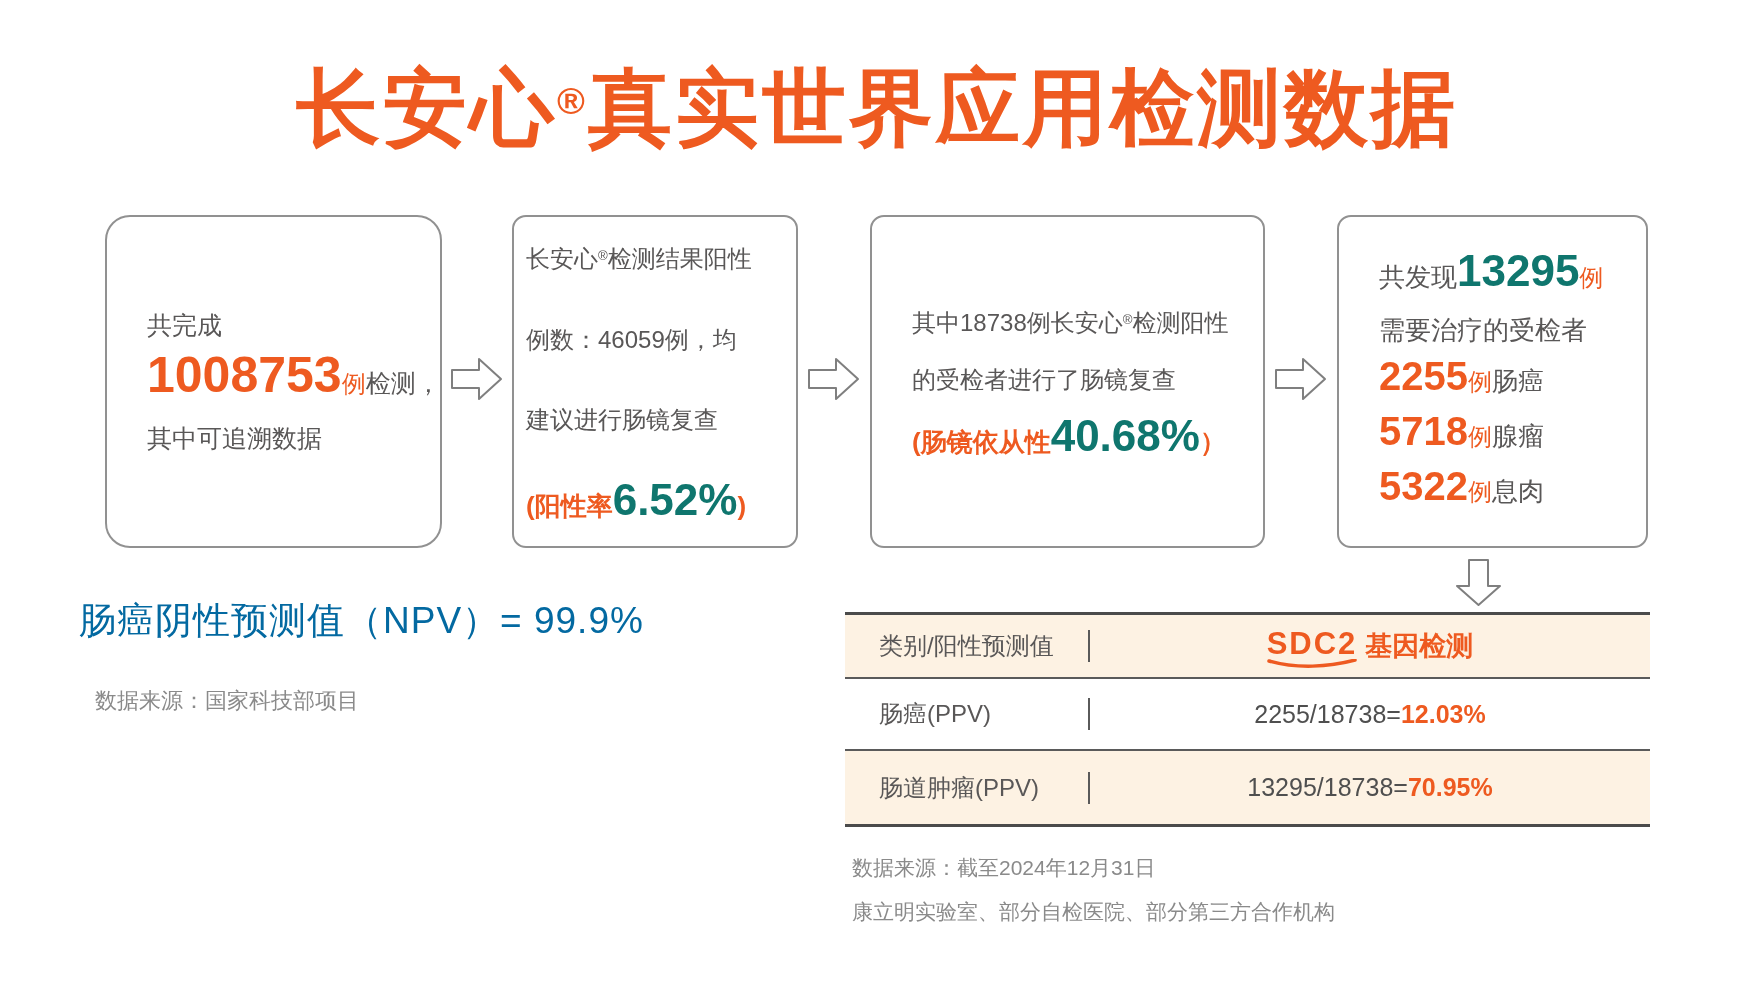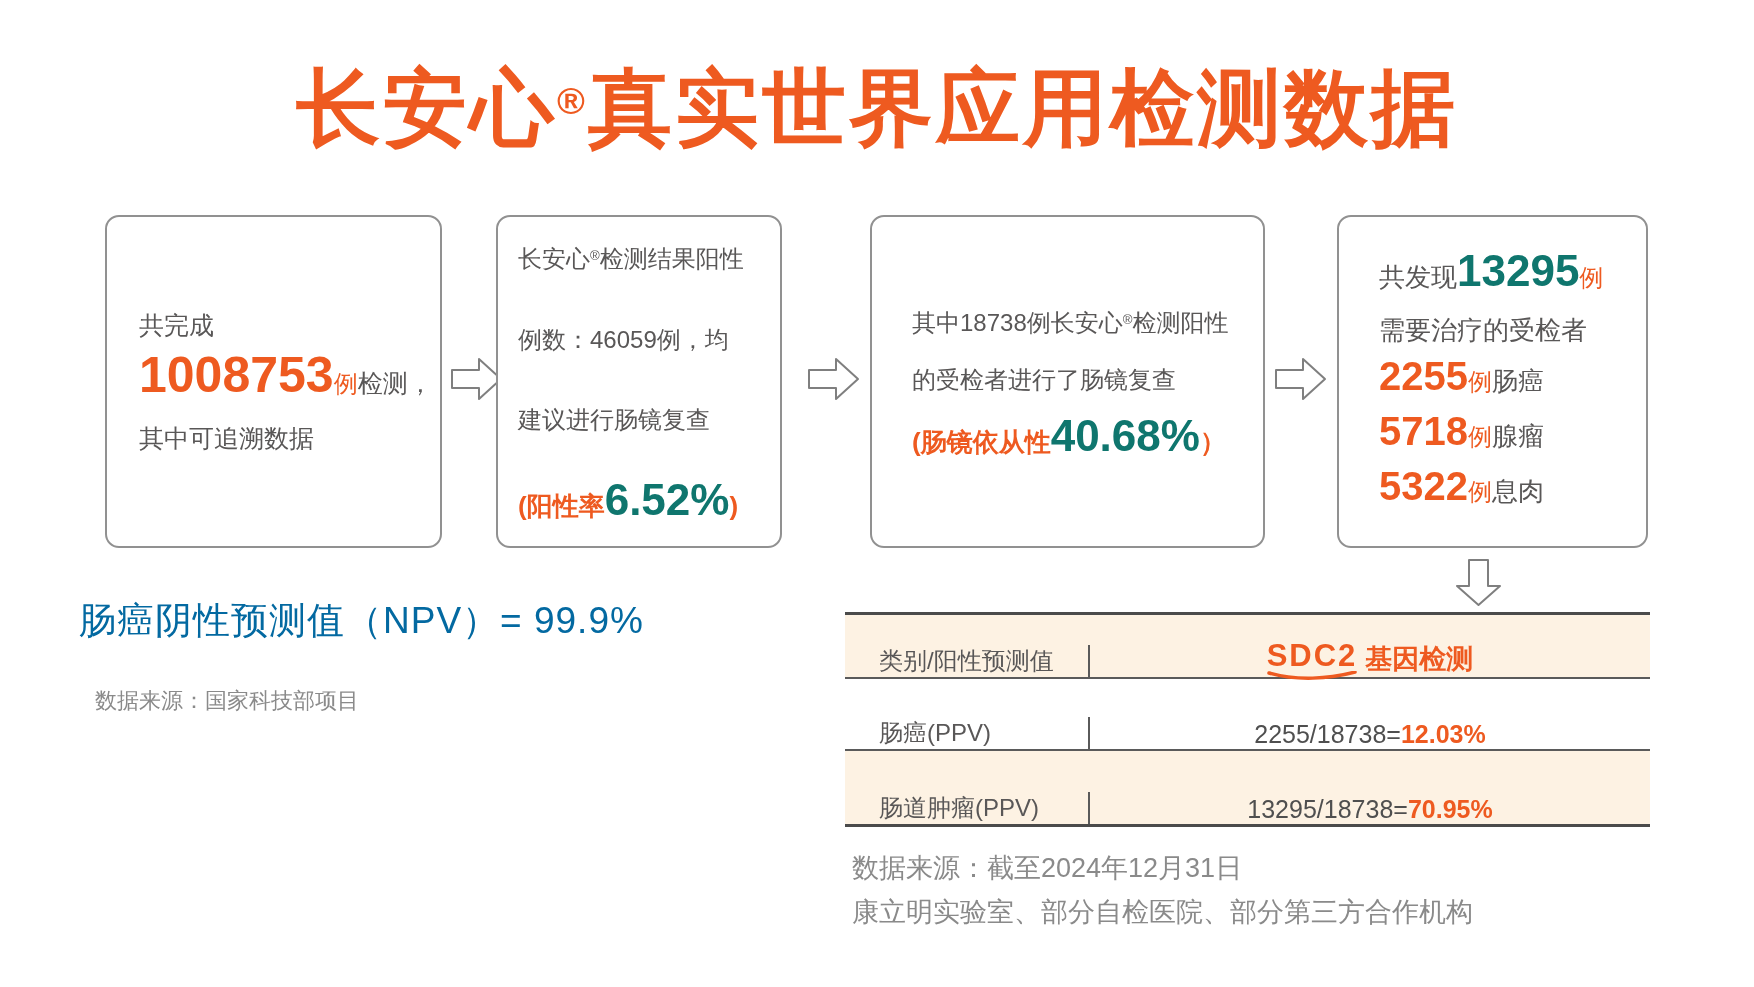"长安心®检测结果阳性" .box2 { left: 496px -> 512px; padding-left: 20px -> 12px }
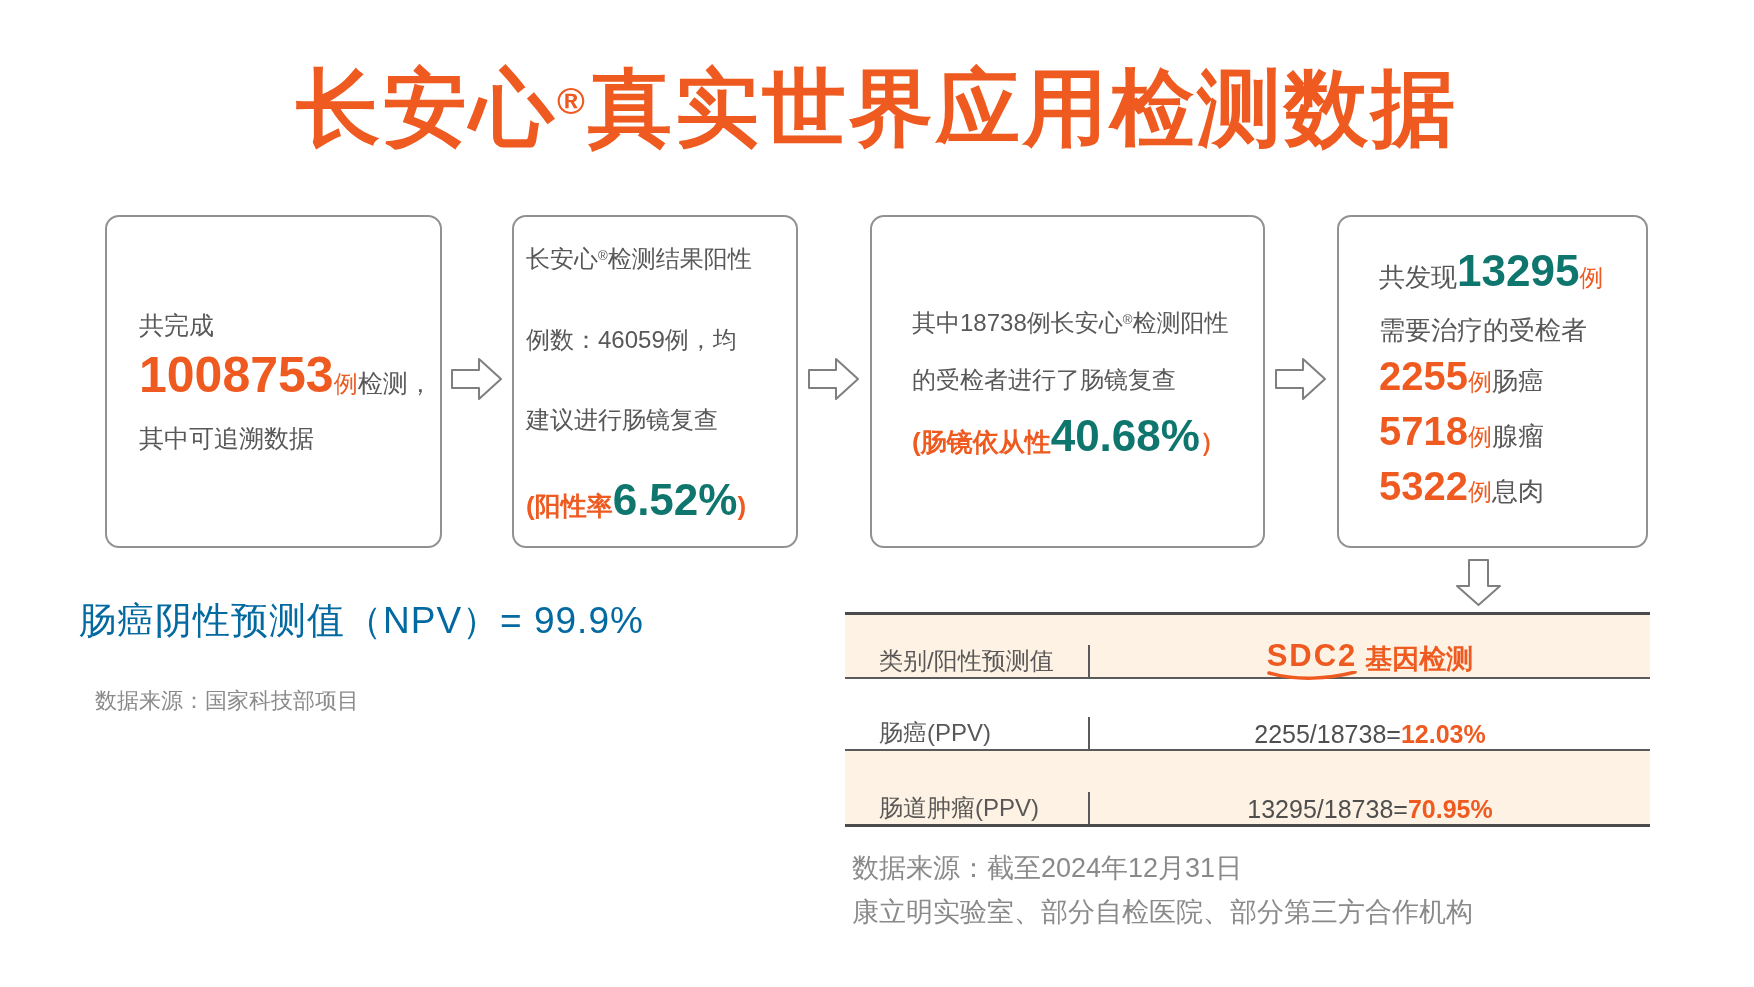"共完成" .box1 { border-radius: none -> 25px; padding-left: 32px -> 40px }
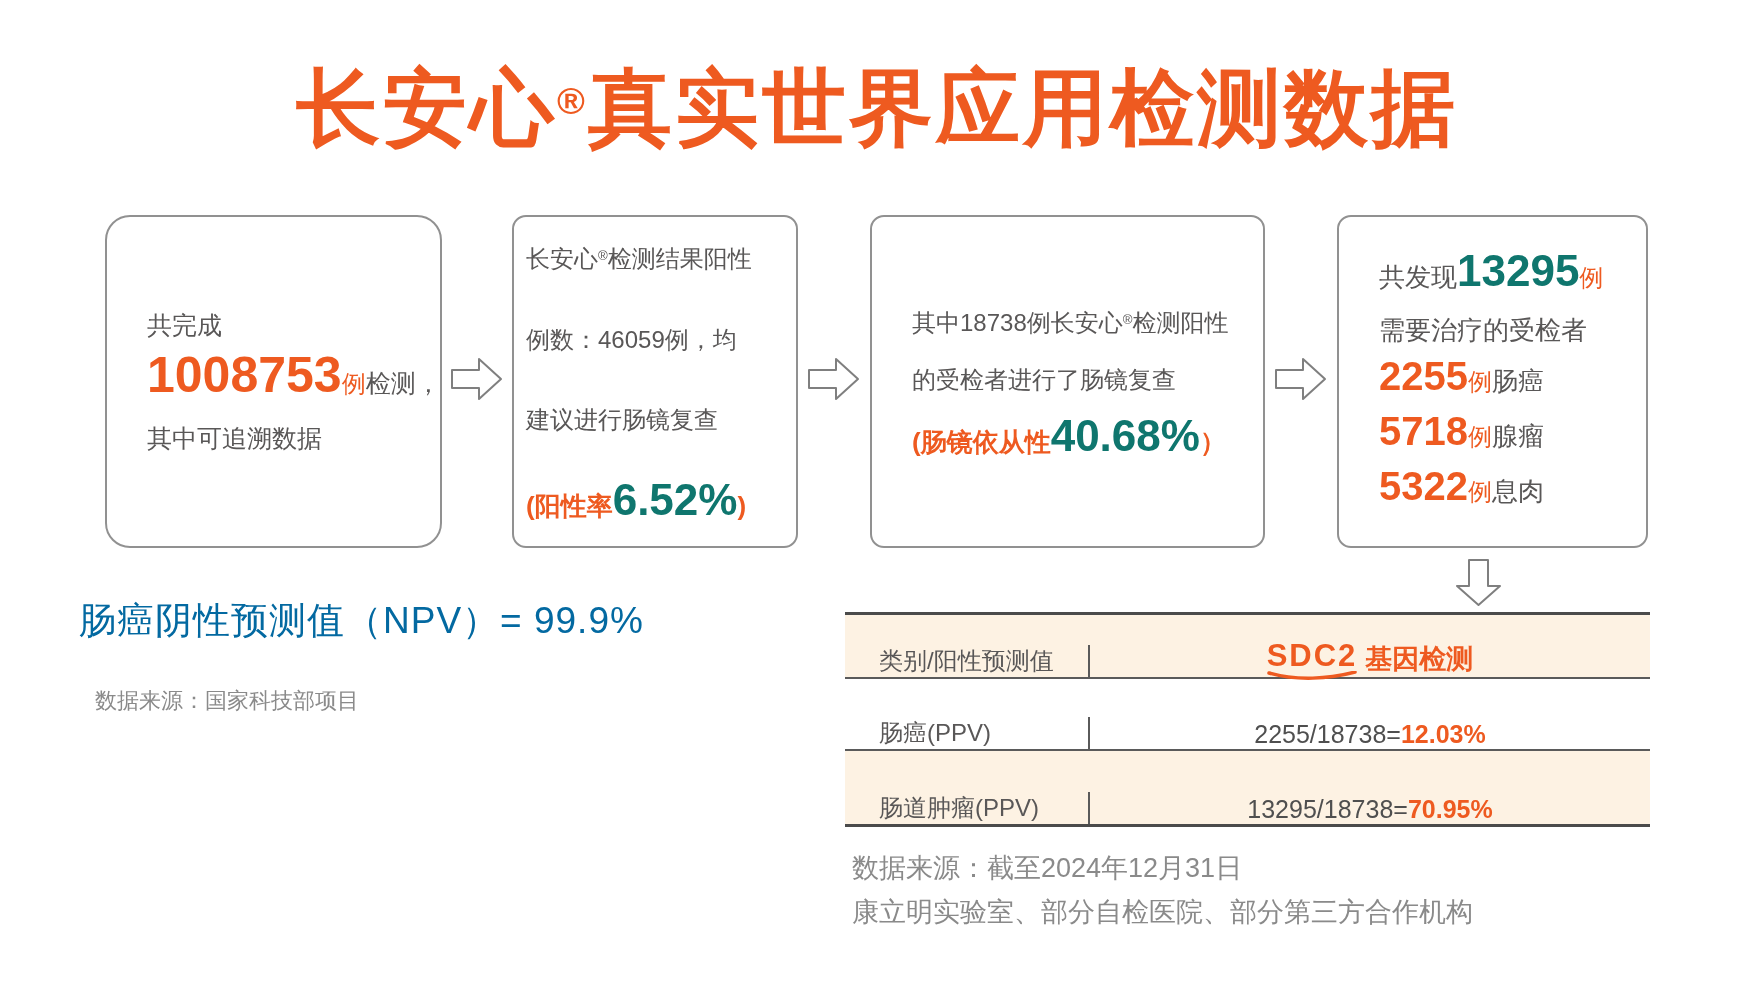"类别/阳性预测值" .trow { align-items: flex-end -> center }
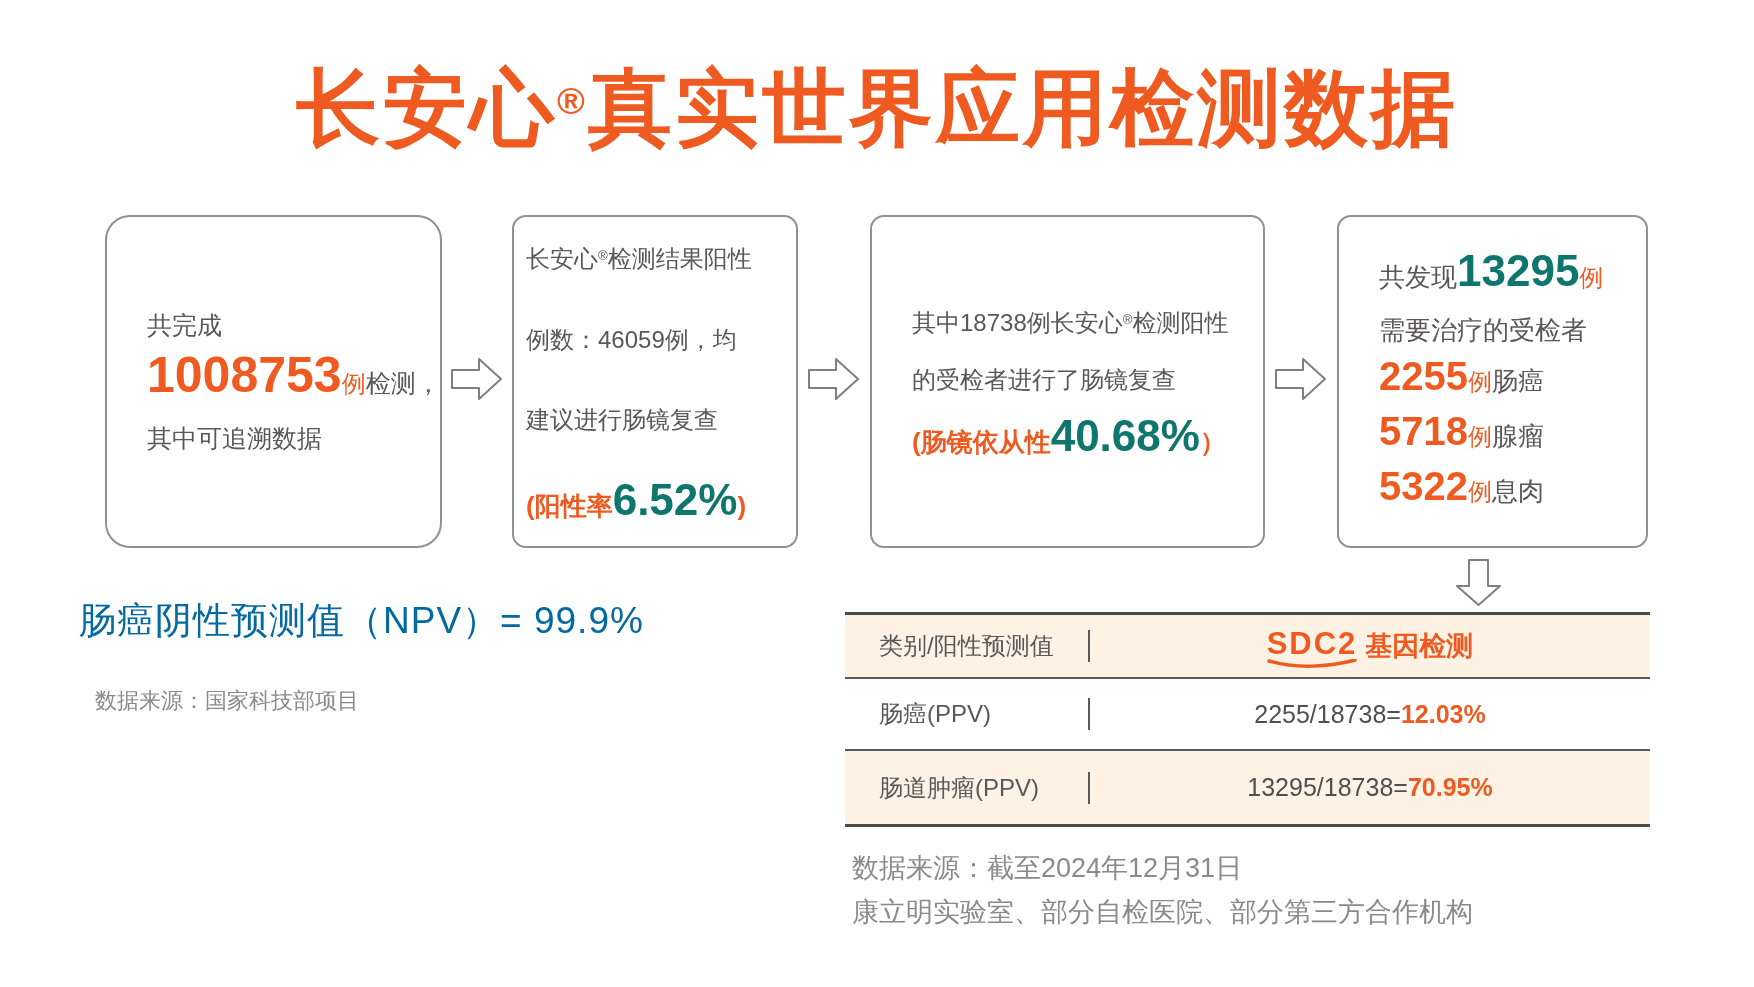"数据来源：截至2024年12月31日" .foot { font-size: 27px -> 21px }
